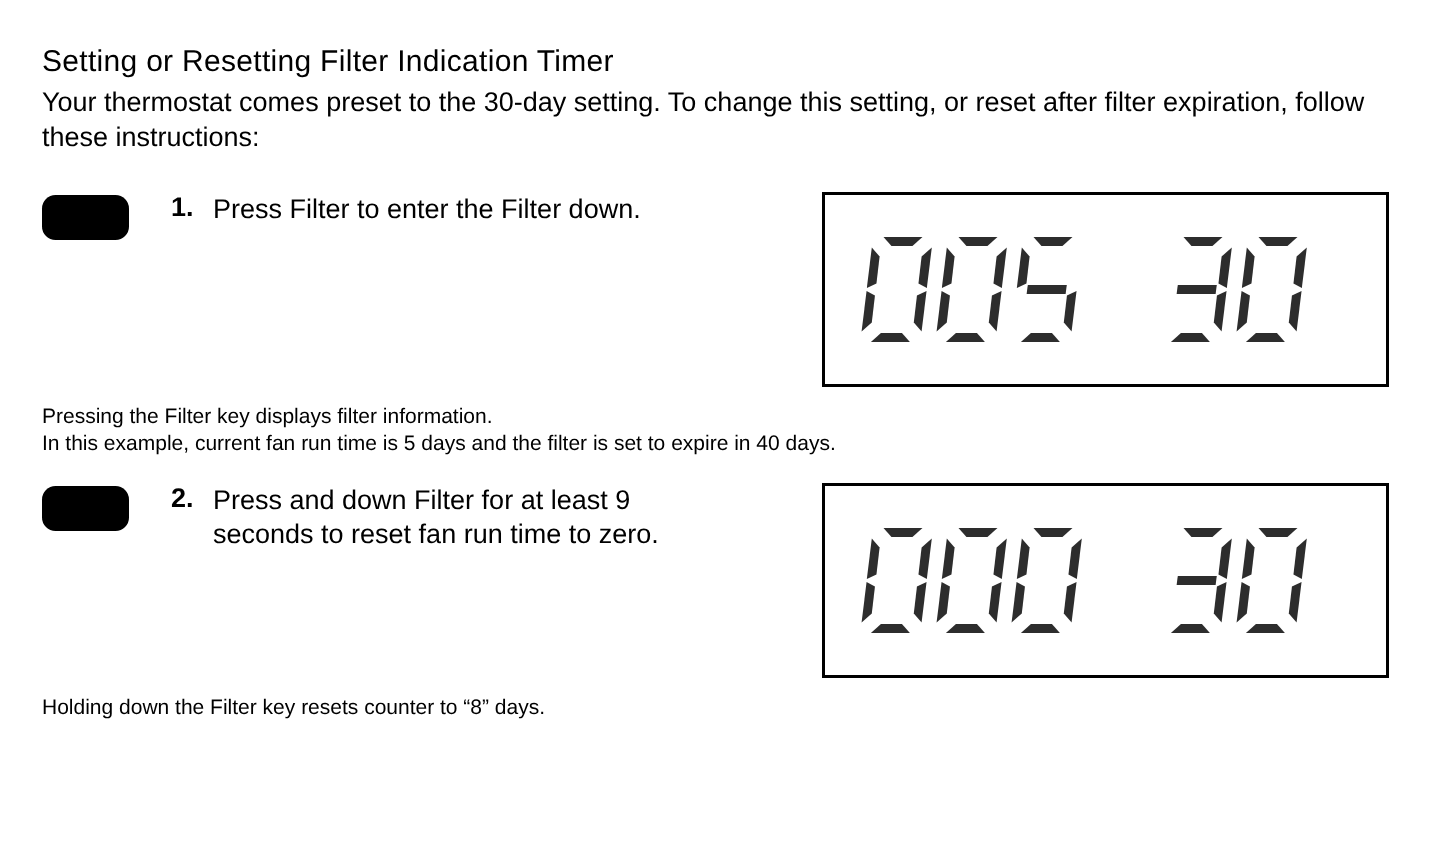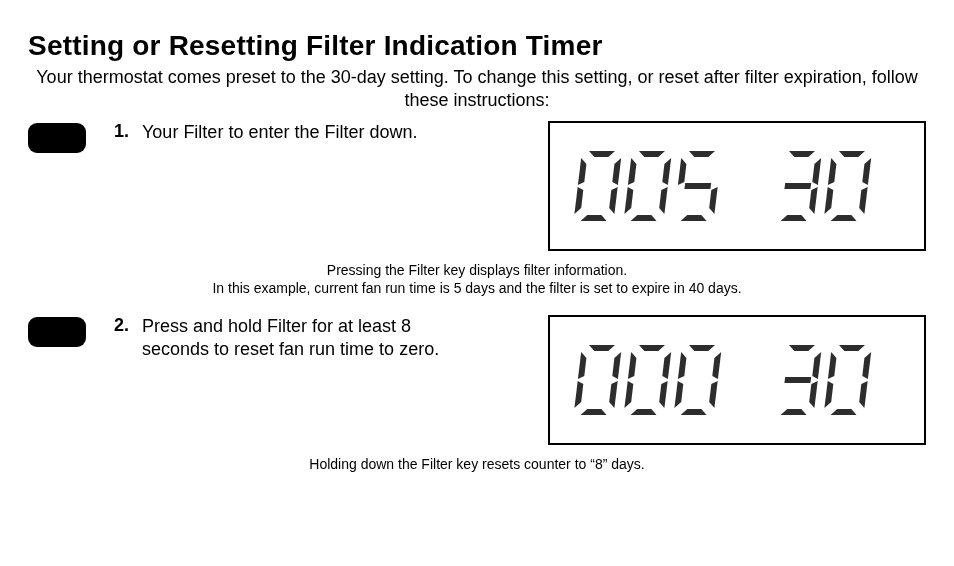"Setting or Resetting Filter Indication" h1.title { font-size: 28px -> 20px; font-weight: 700 -> 400 }
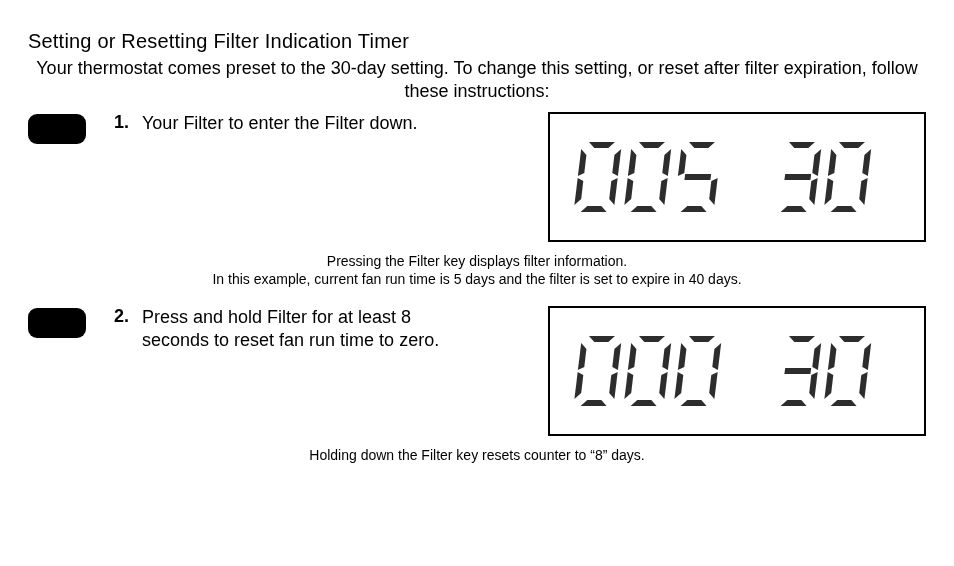"Your thermostat comes preset to" p.intro { margin: 0 0 10px 0 -> 0 0 26px 0; text-align: center -> none }
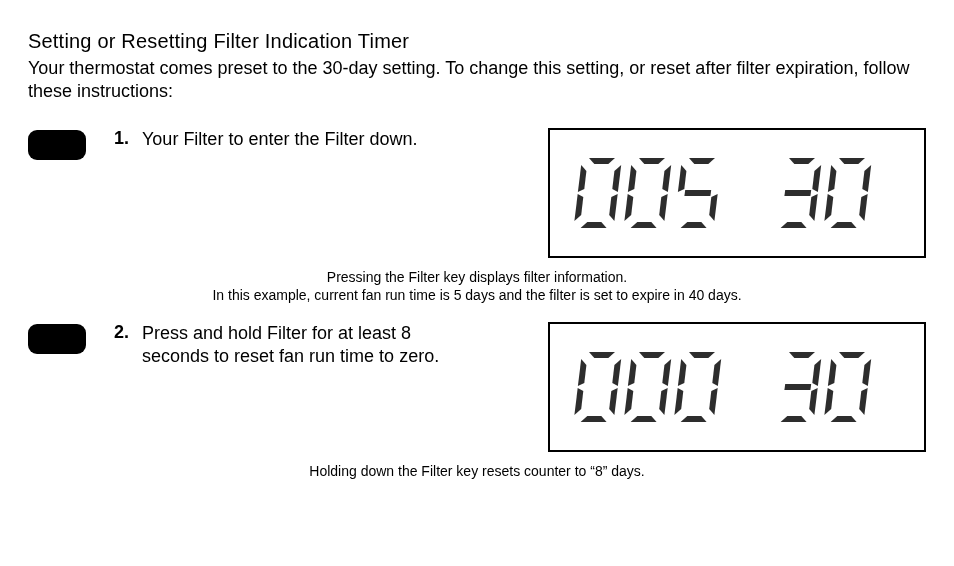"Your" span { text: Your -> Press }
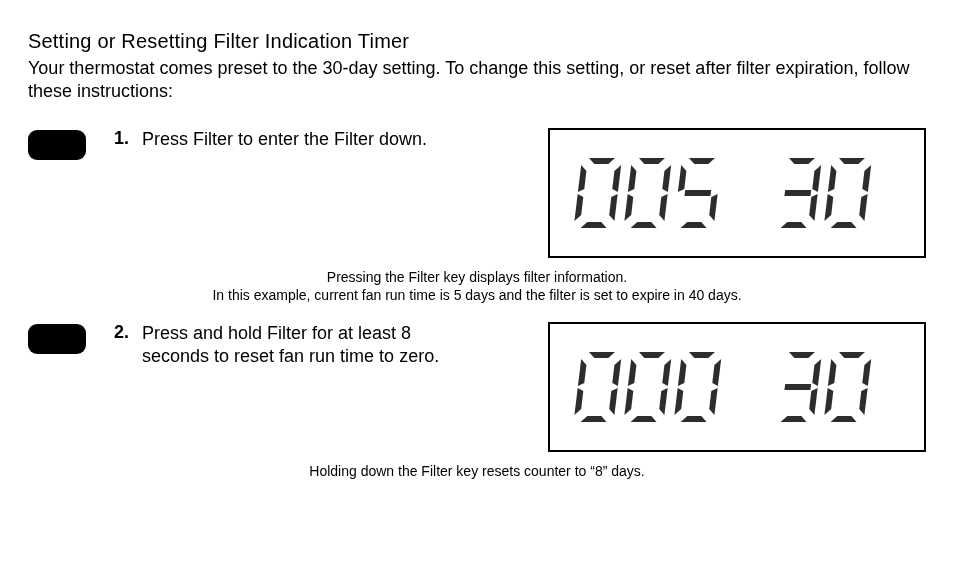"Pressing the Filter key displays" .caption { text-align: center -> left }
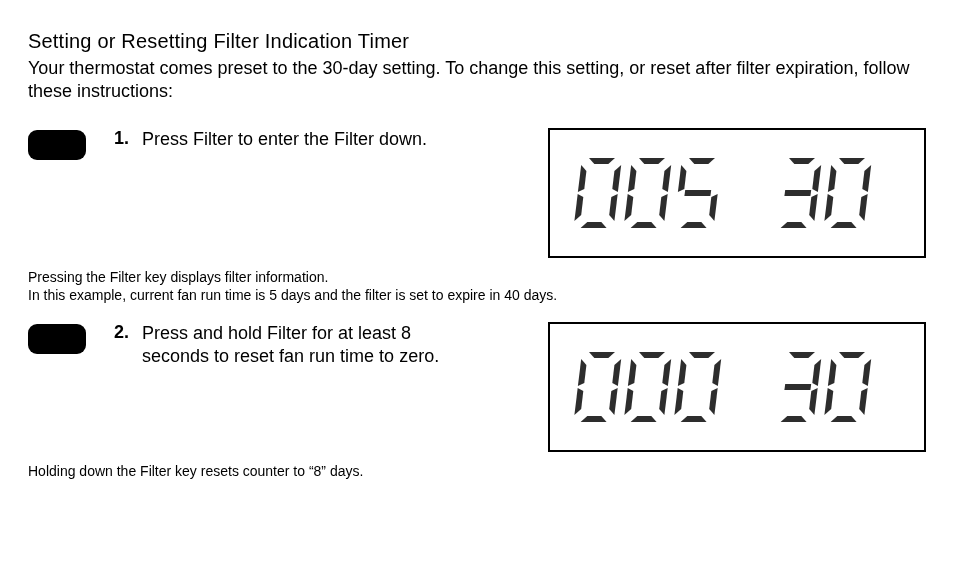"Press and hold" span { text: hold -> down }
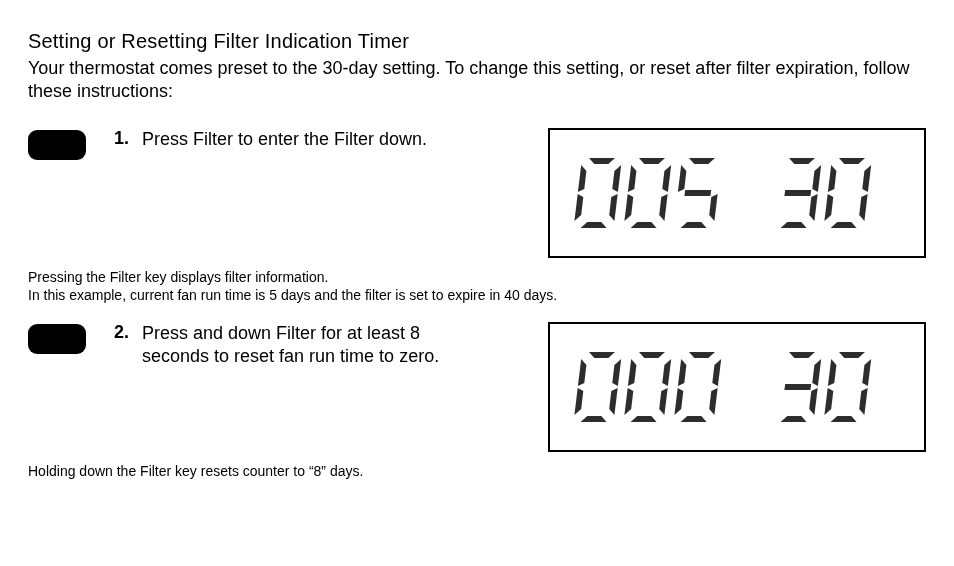"for at least 8 seconds" span { text: 8 -> 9 }
